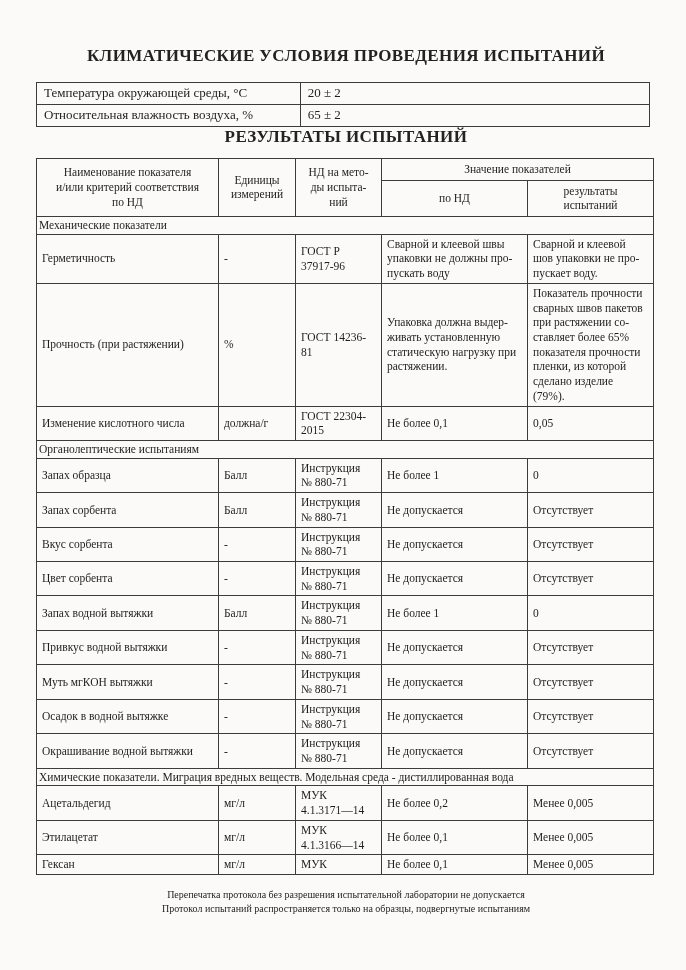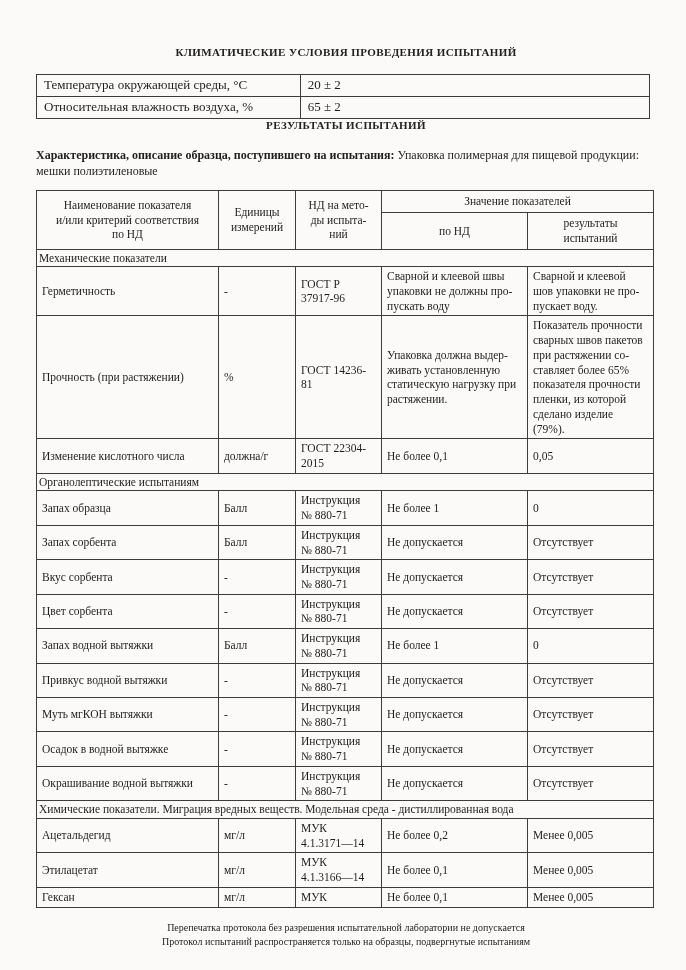"КЛИМАТИЧЕСКИЕ УСЛОВИЯ ПРОВЕДЕНИЯ" h1.doc-title { font-size: 11px -> 17px }
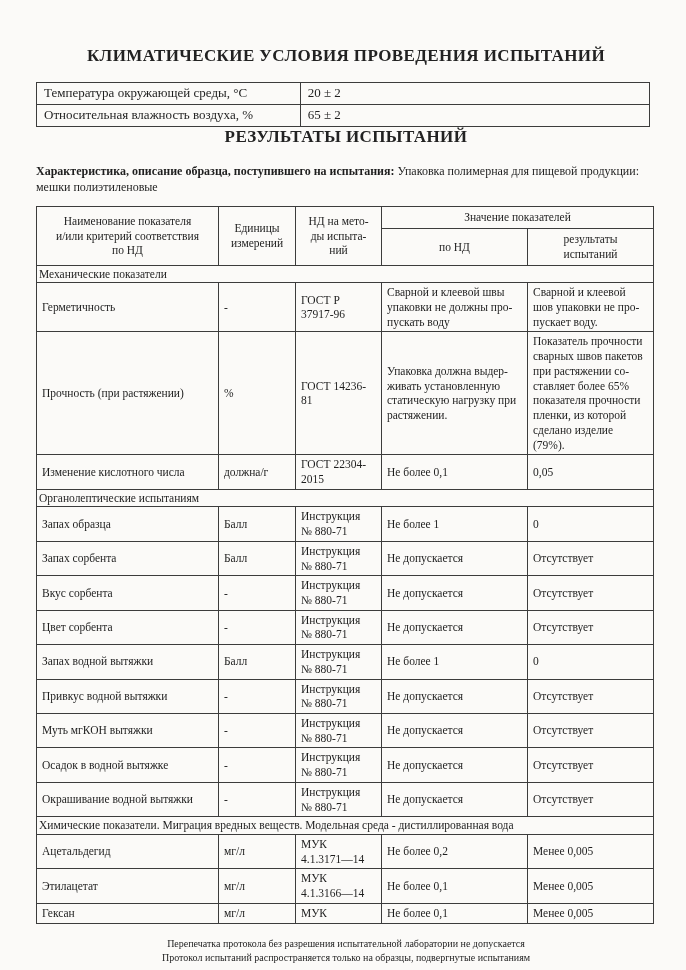"Характеристика, описание образца," p.sample { html: <p><b>Характеристика, описание образца, поступившего на испытания:</b><span> Упаковка полимерная для пищевой продукции: мешки полиэтиленовые</span></p> -> none }
